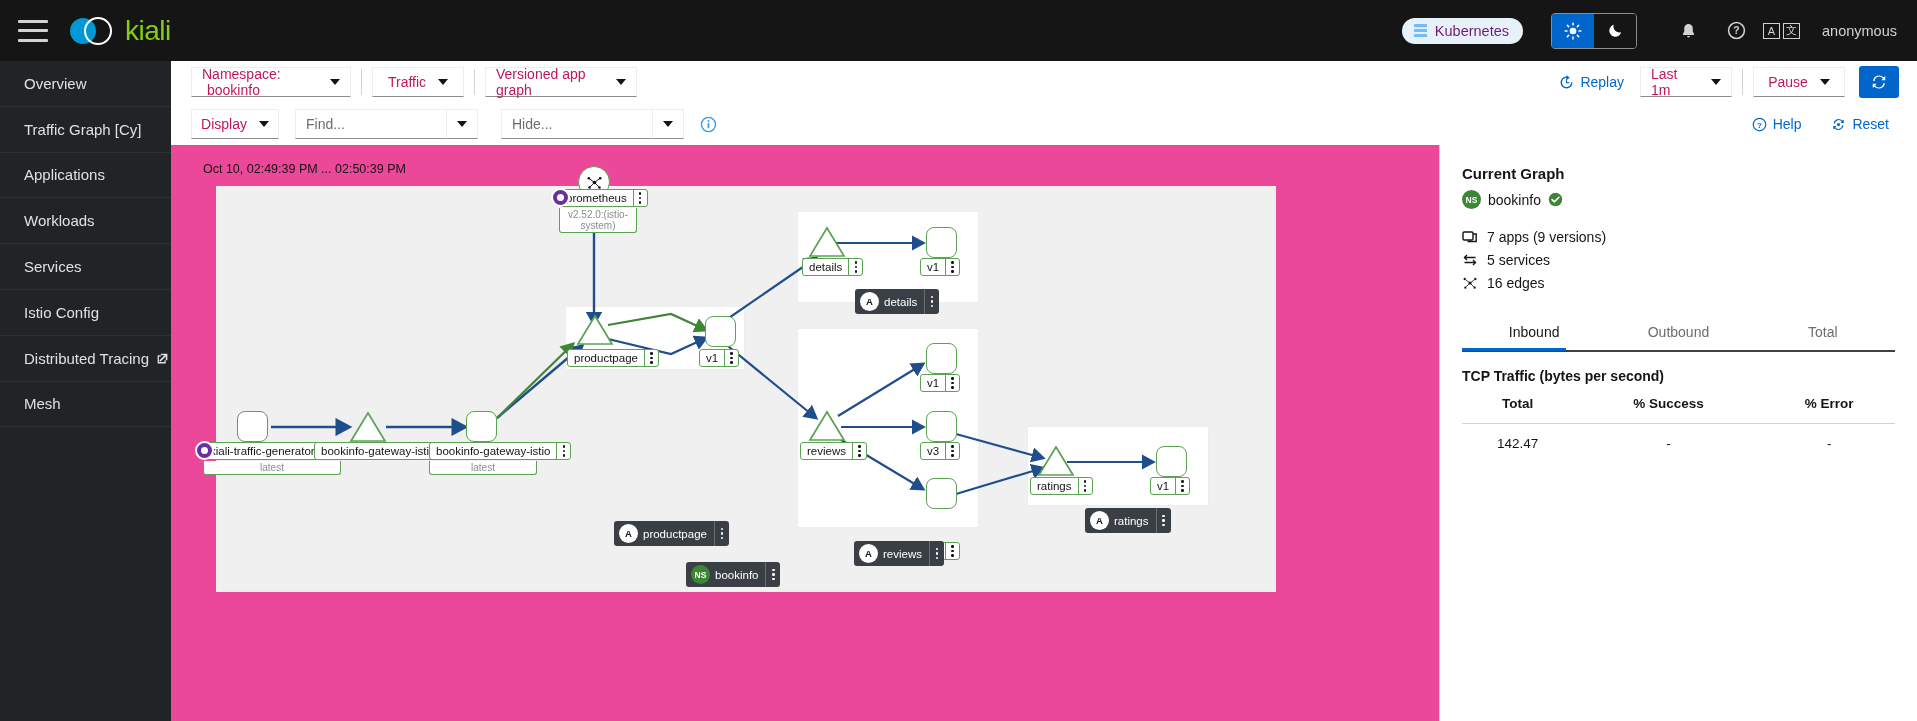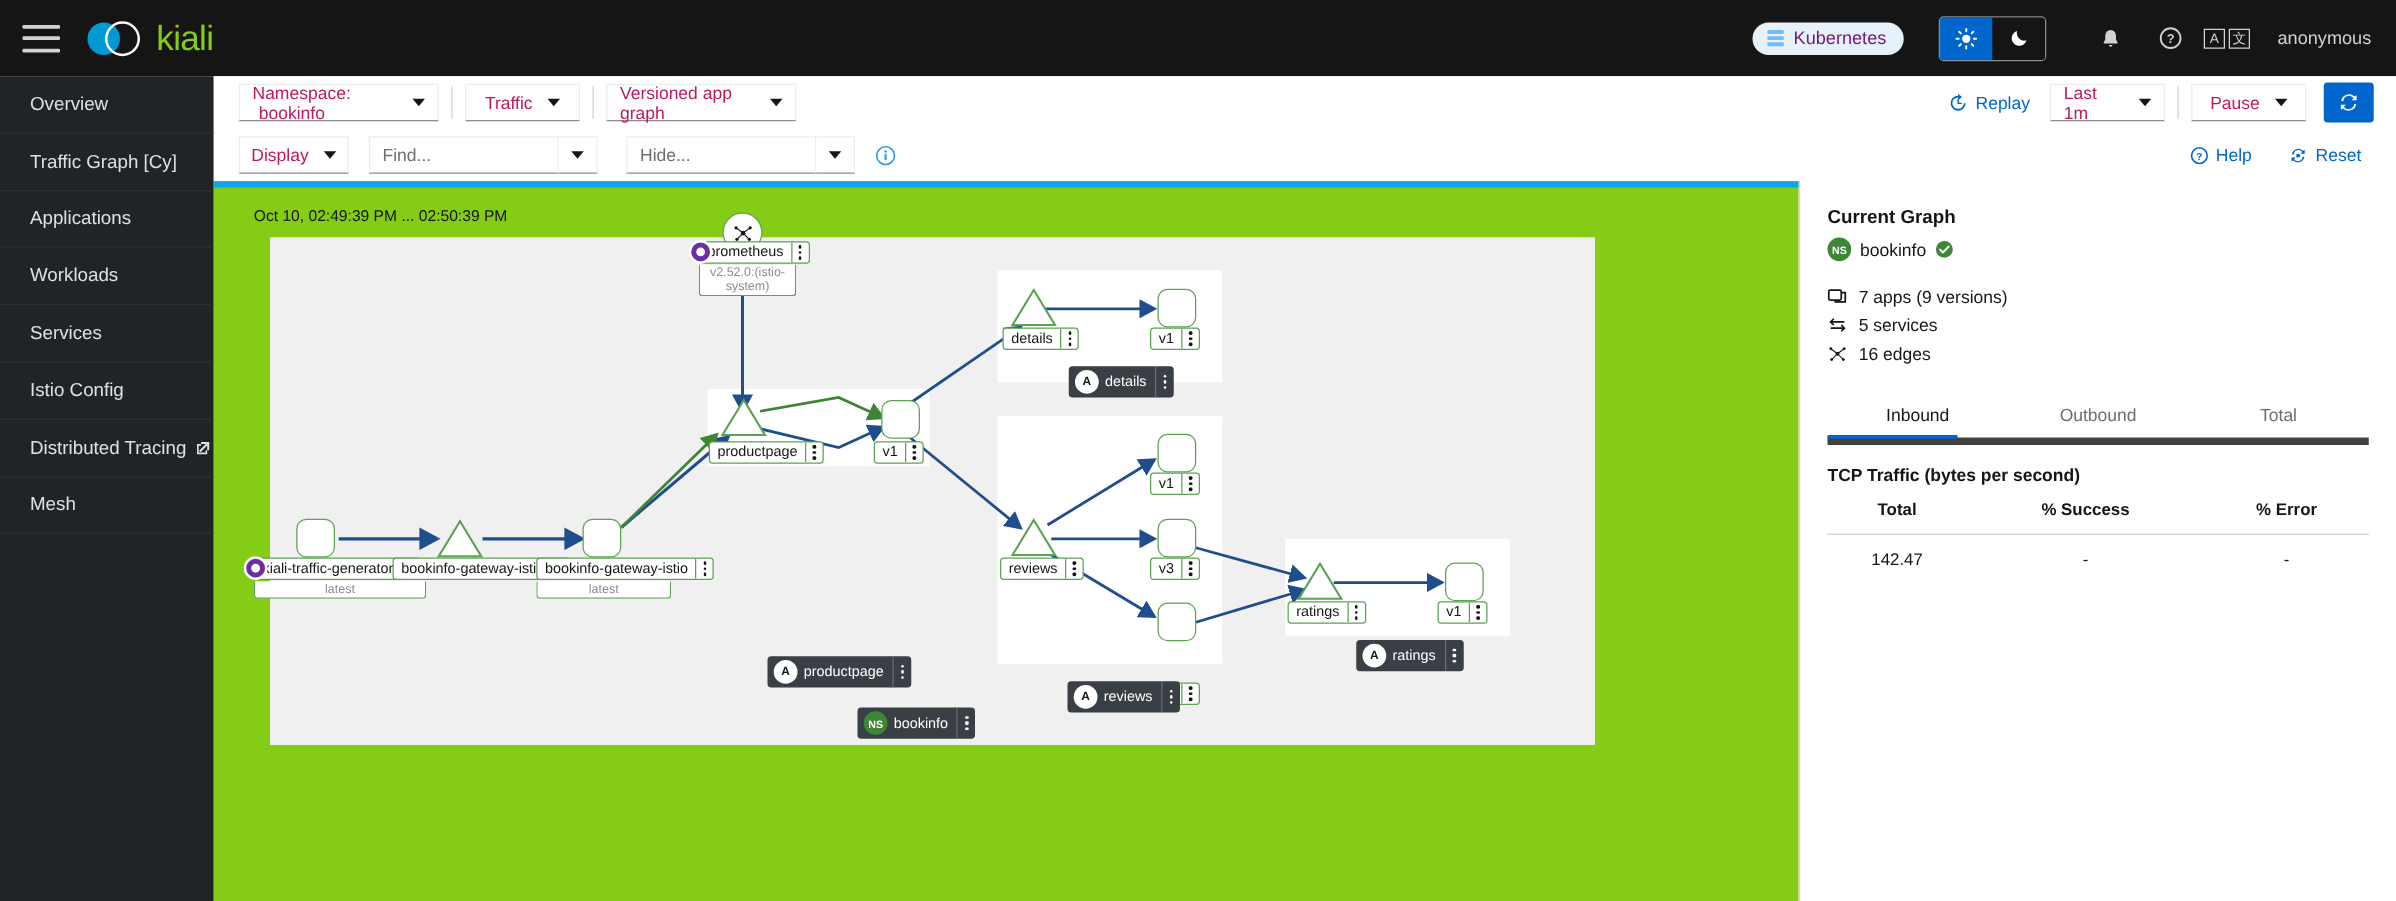"Oct 10, 02:49:39 PM ..." .graph-wrap { background: #84cc16 -> #ec4899; border-top: 5px solid #0ea5e9 -> 1px solid #0ea5e9 }
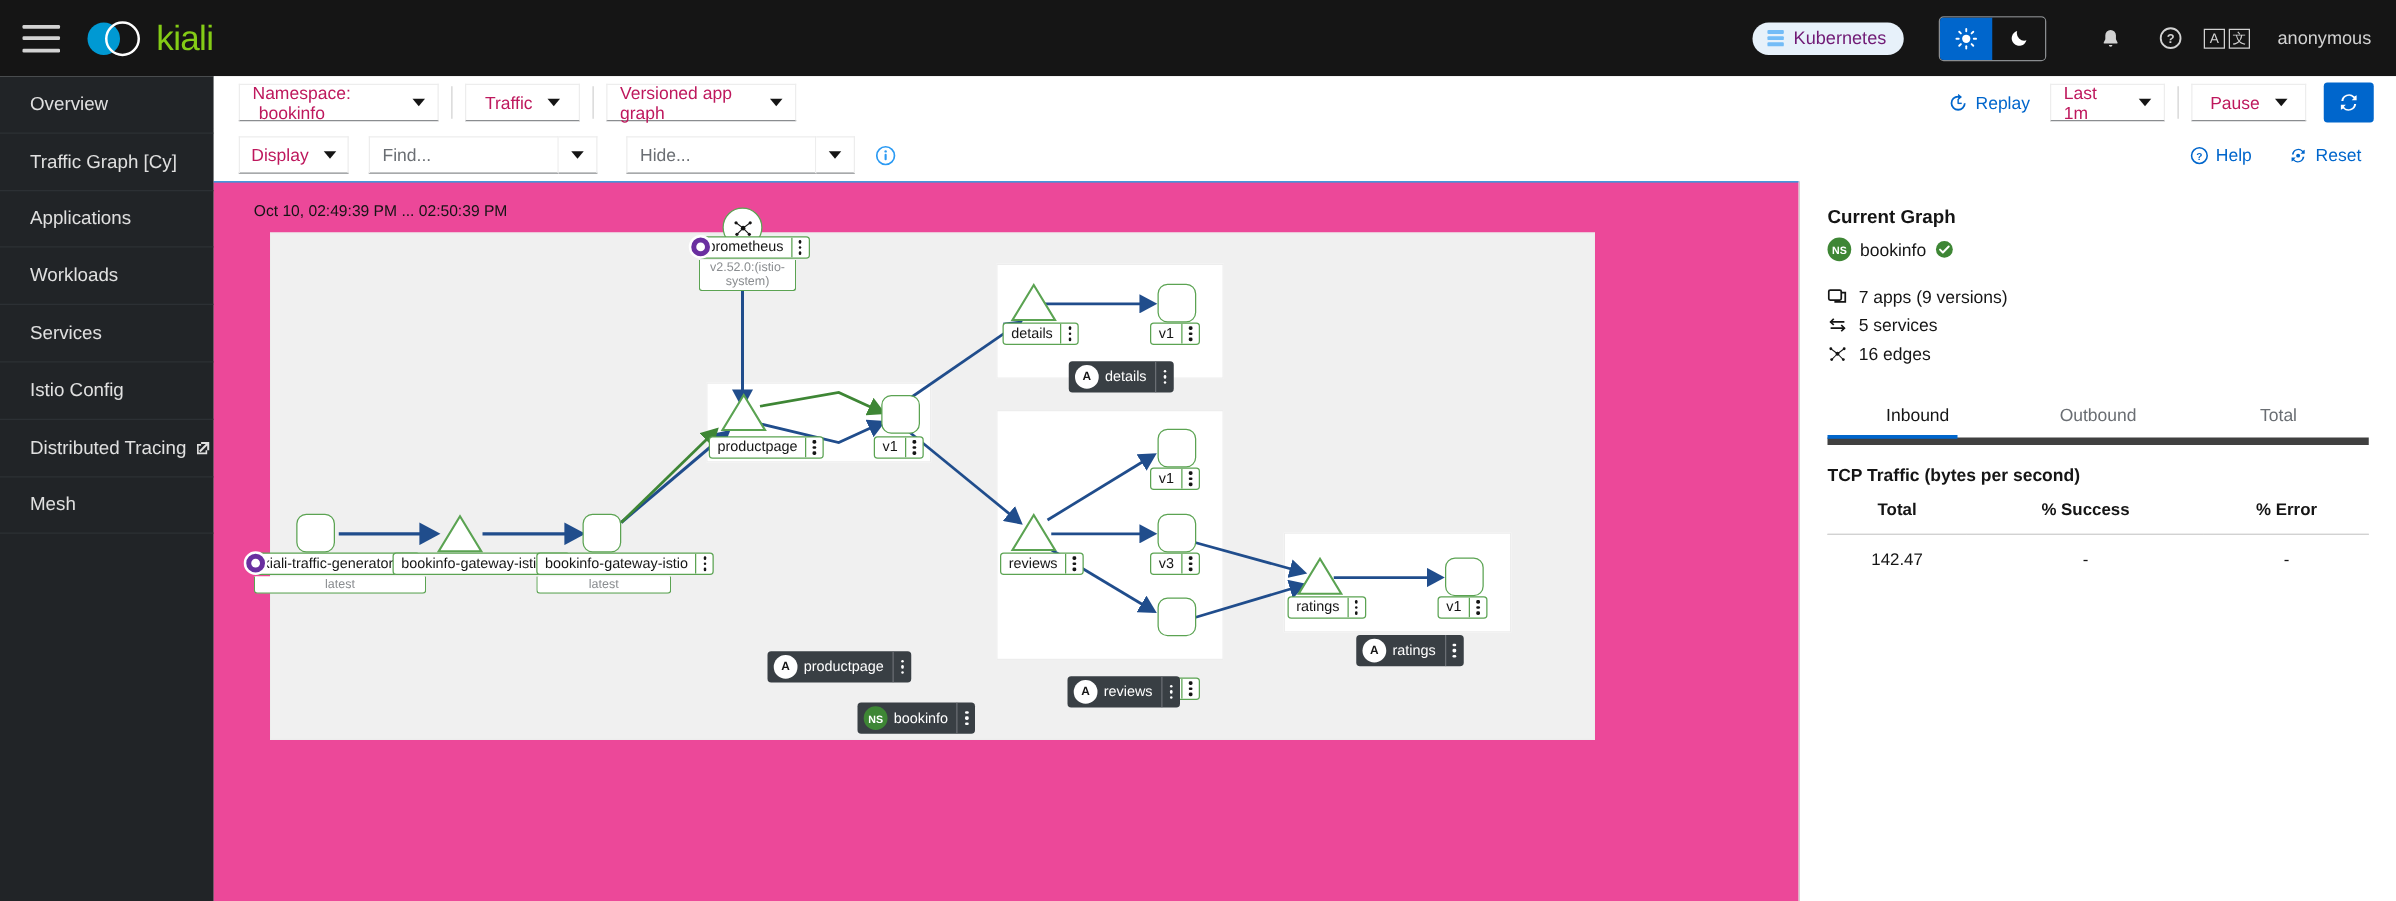"Inbound" .sp-tabs { border-bottom: 6px solid #404040 -> 2px solid #404040 }
